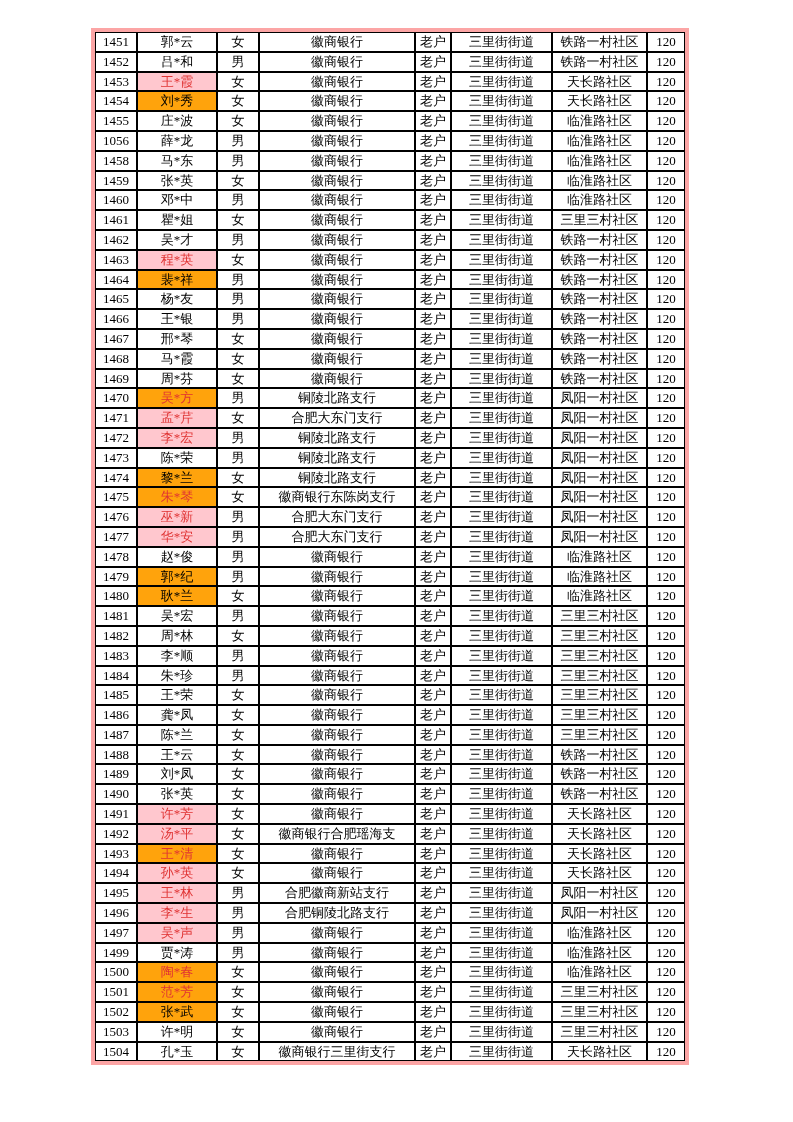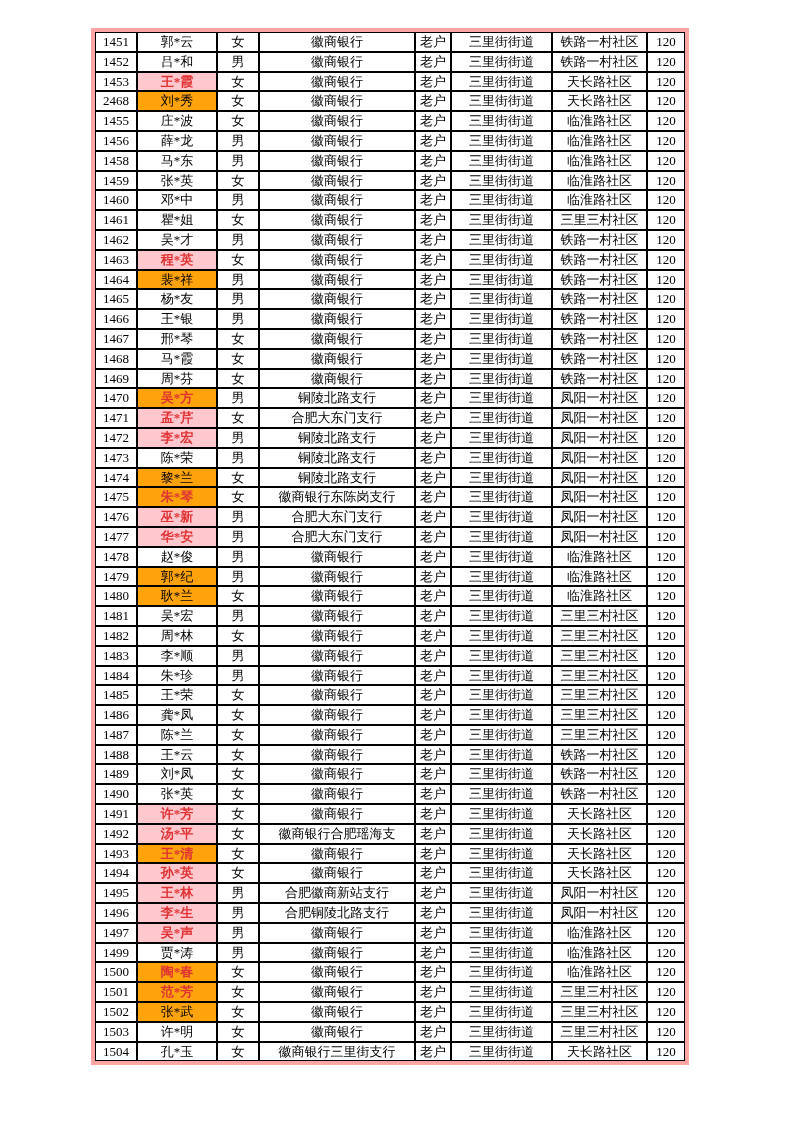"王*霞" td.text-red { font-weight: bold -> none }
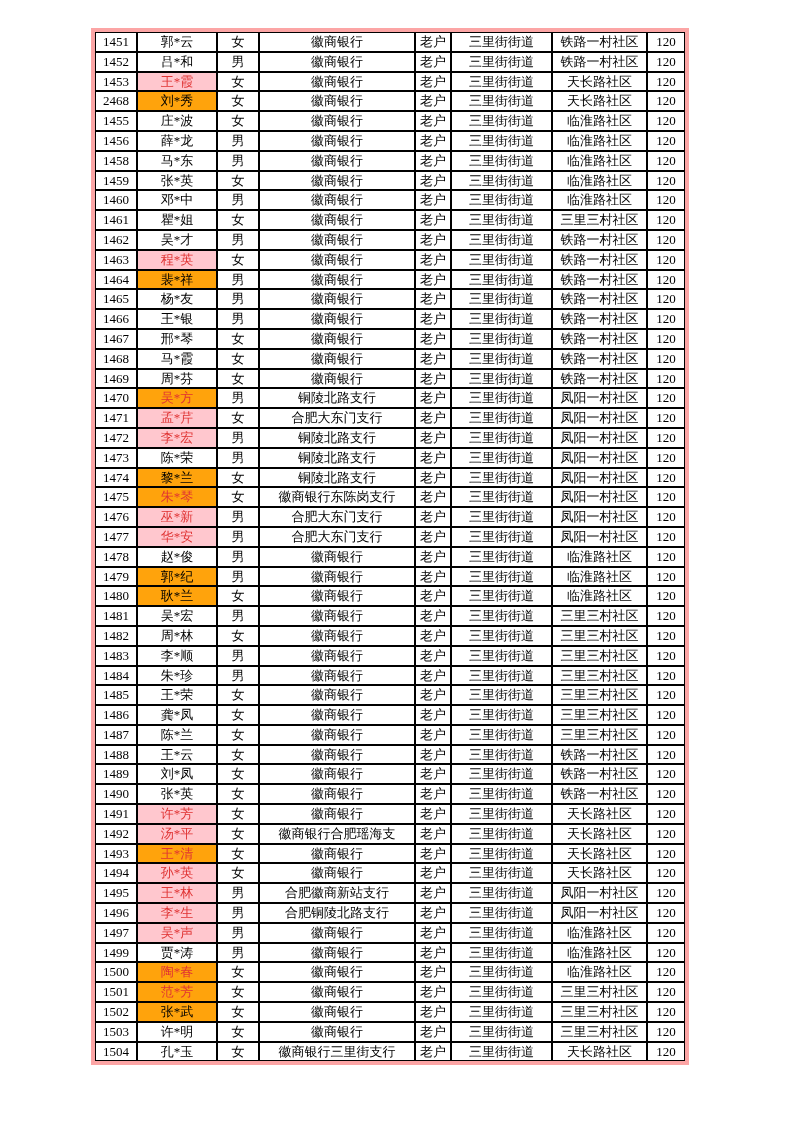"2468" td { text: 2468 -> 1454 }
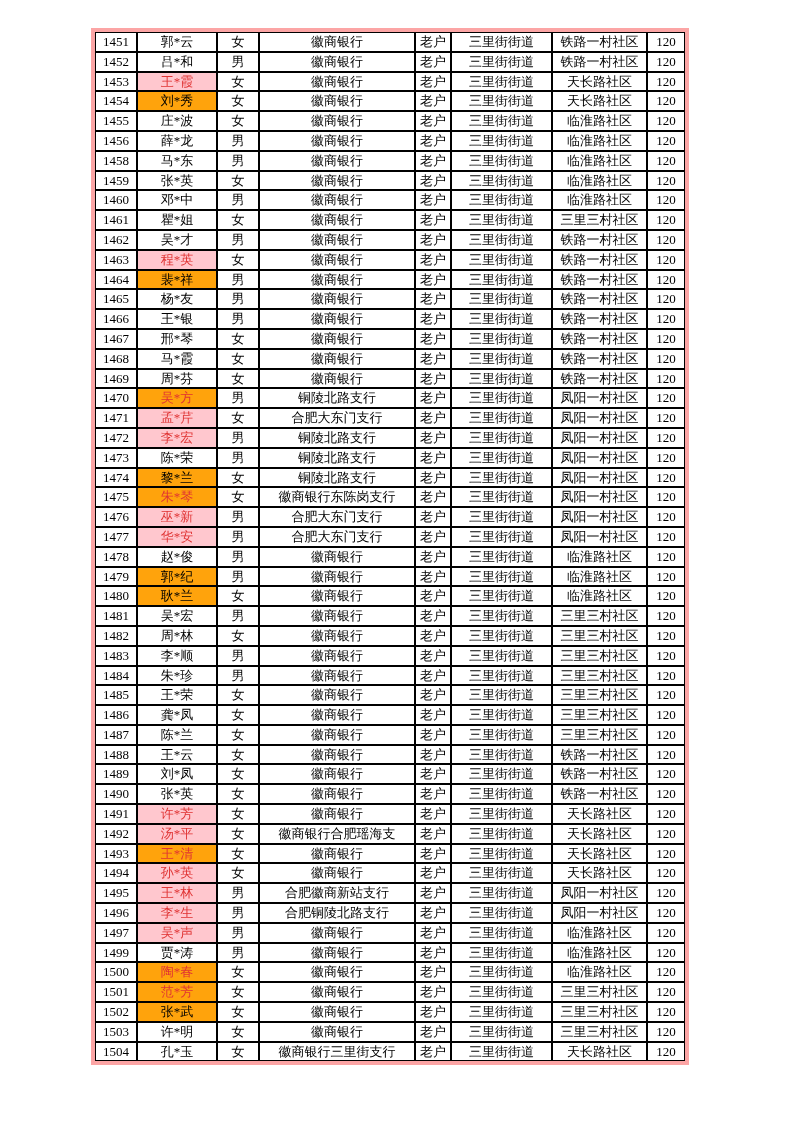"1456" td { text: 1456 -> 1056 }
